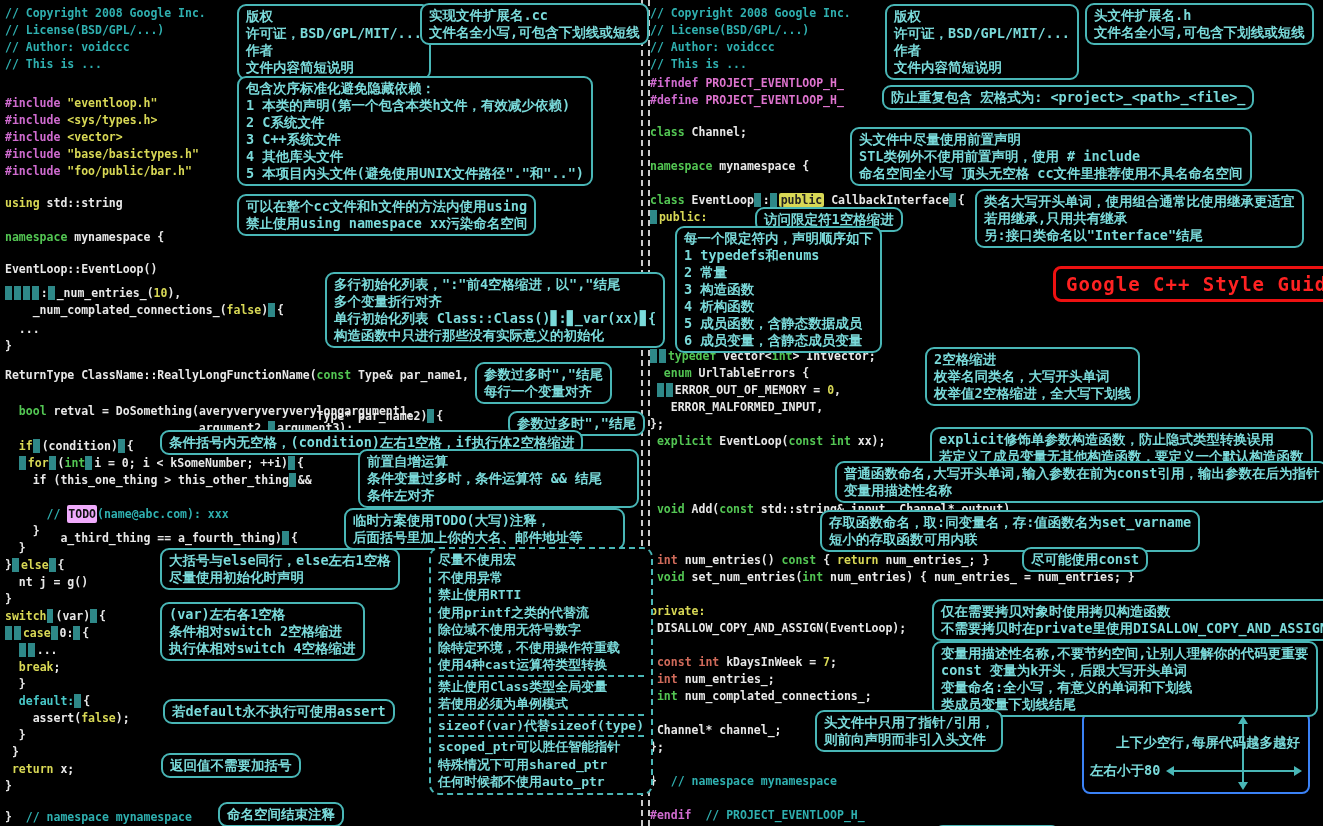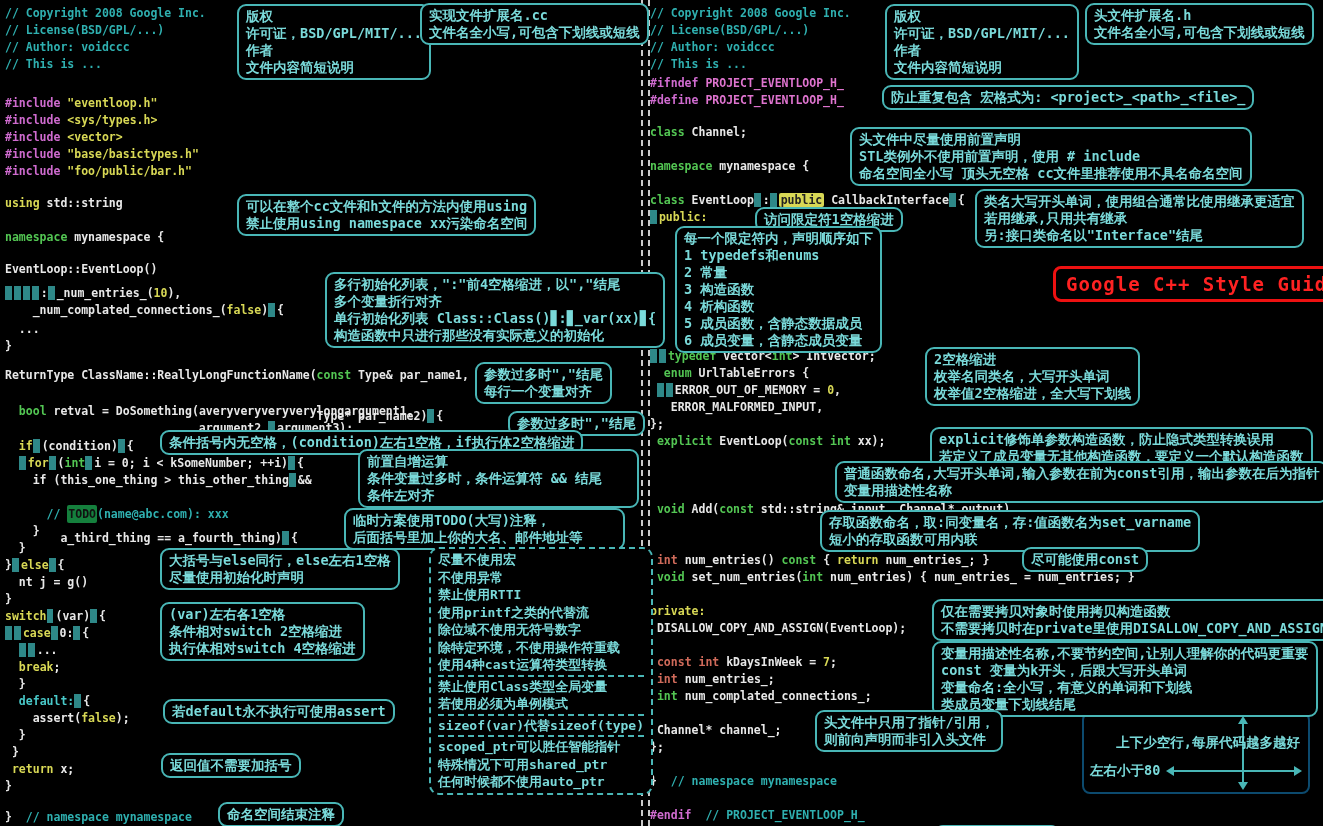"包含次序标准化避免隐藏依赖：" div.note { html: none -> <div> <div>包含次序标准化避免隐藏依赖：</div> <div>1 本类的声明(第一个包含本类h文件，有效减少依赖)</div> <div>2 C系统文件</div> <div>3 C++系统文件</div> <div>4 其他库头文件</div> <div>5 本项目内头文件(避免使用UNIX文件路径"."和"..")</div> </div> }
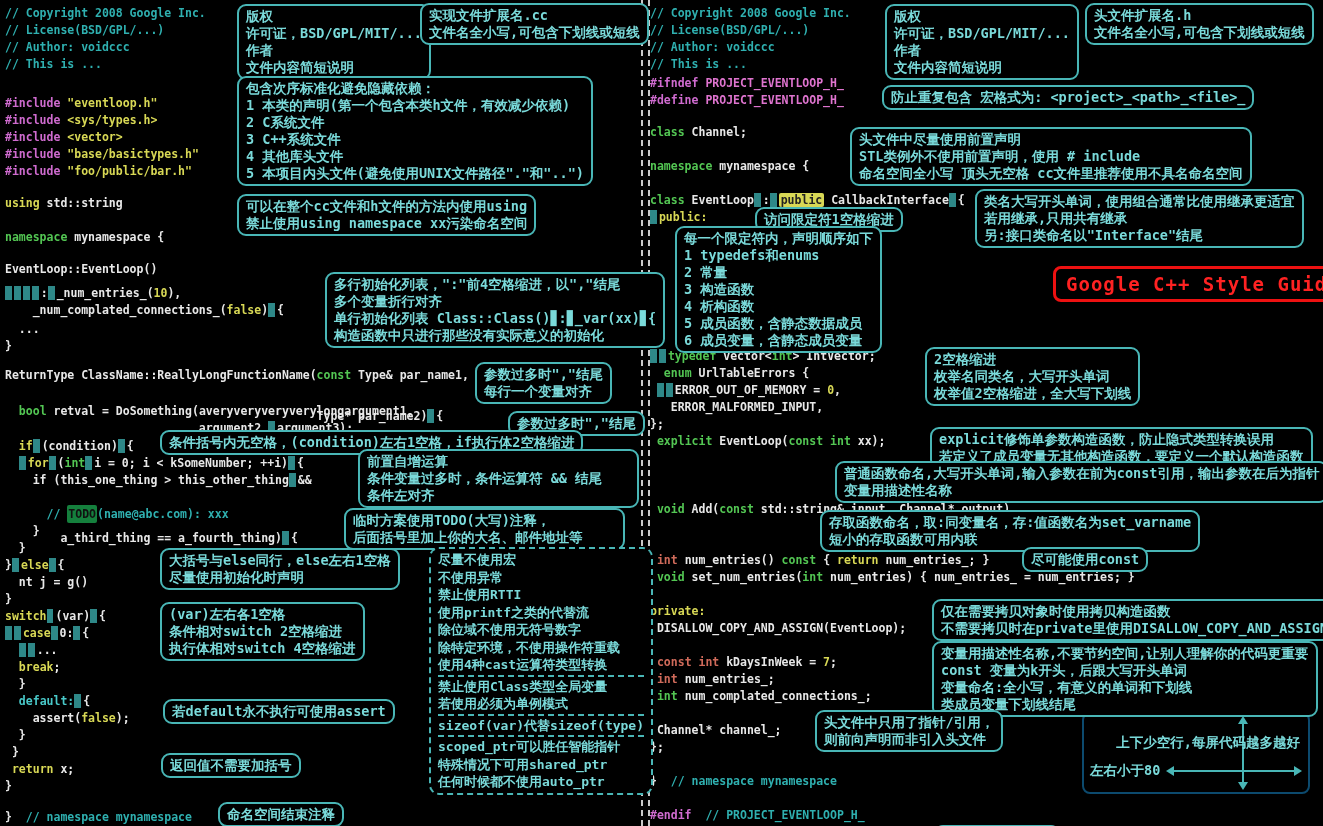"TODO" .t-todo { background: #15803d -> #f0abfc }
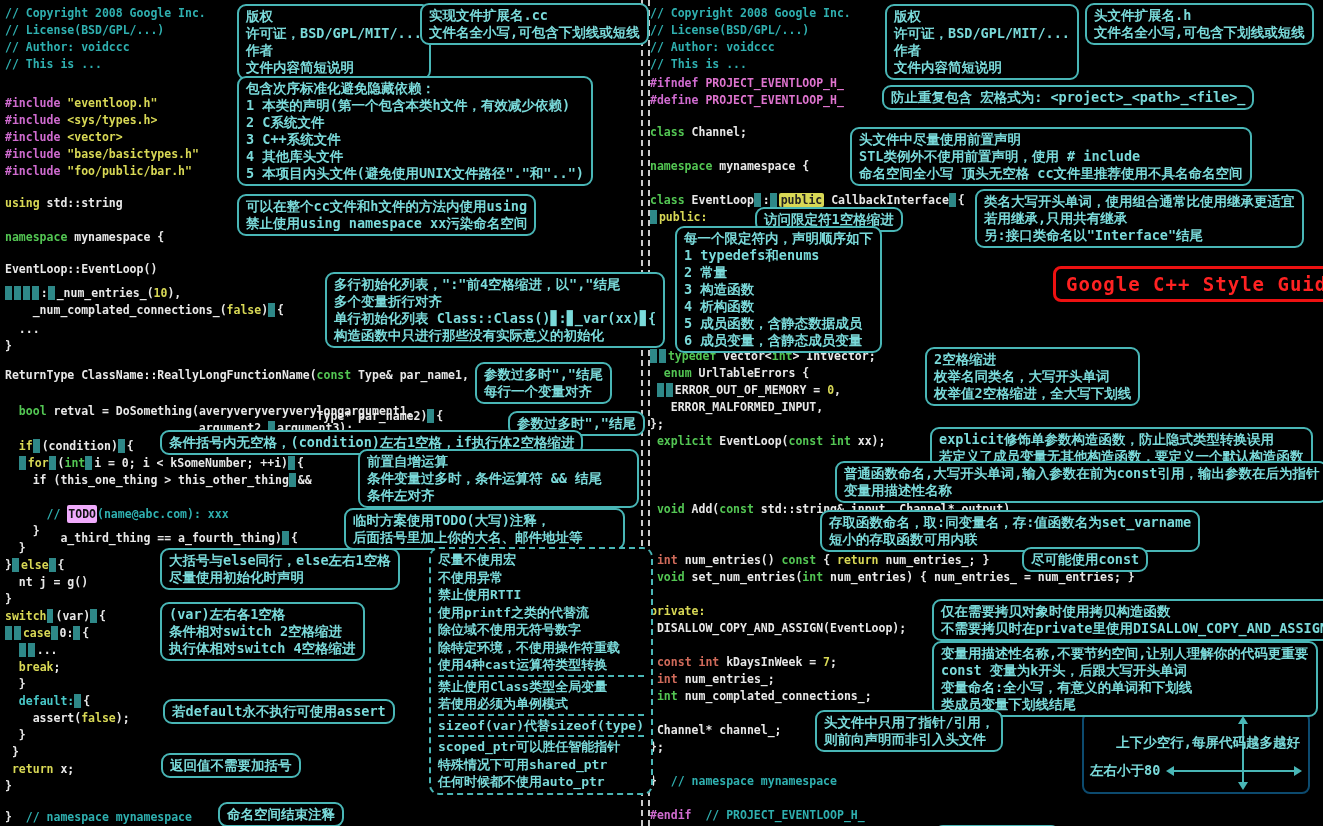"上下少空行,每屏代码越多越好" .box80 { border: 2px solid #0c4a6e -> 2px solid #3b82f6 }
